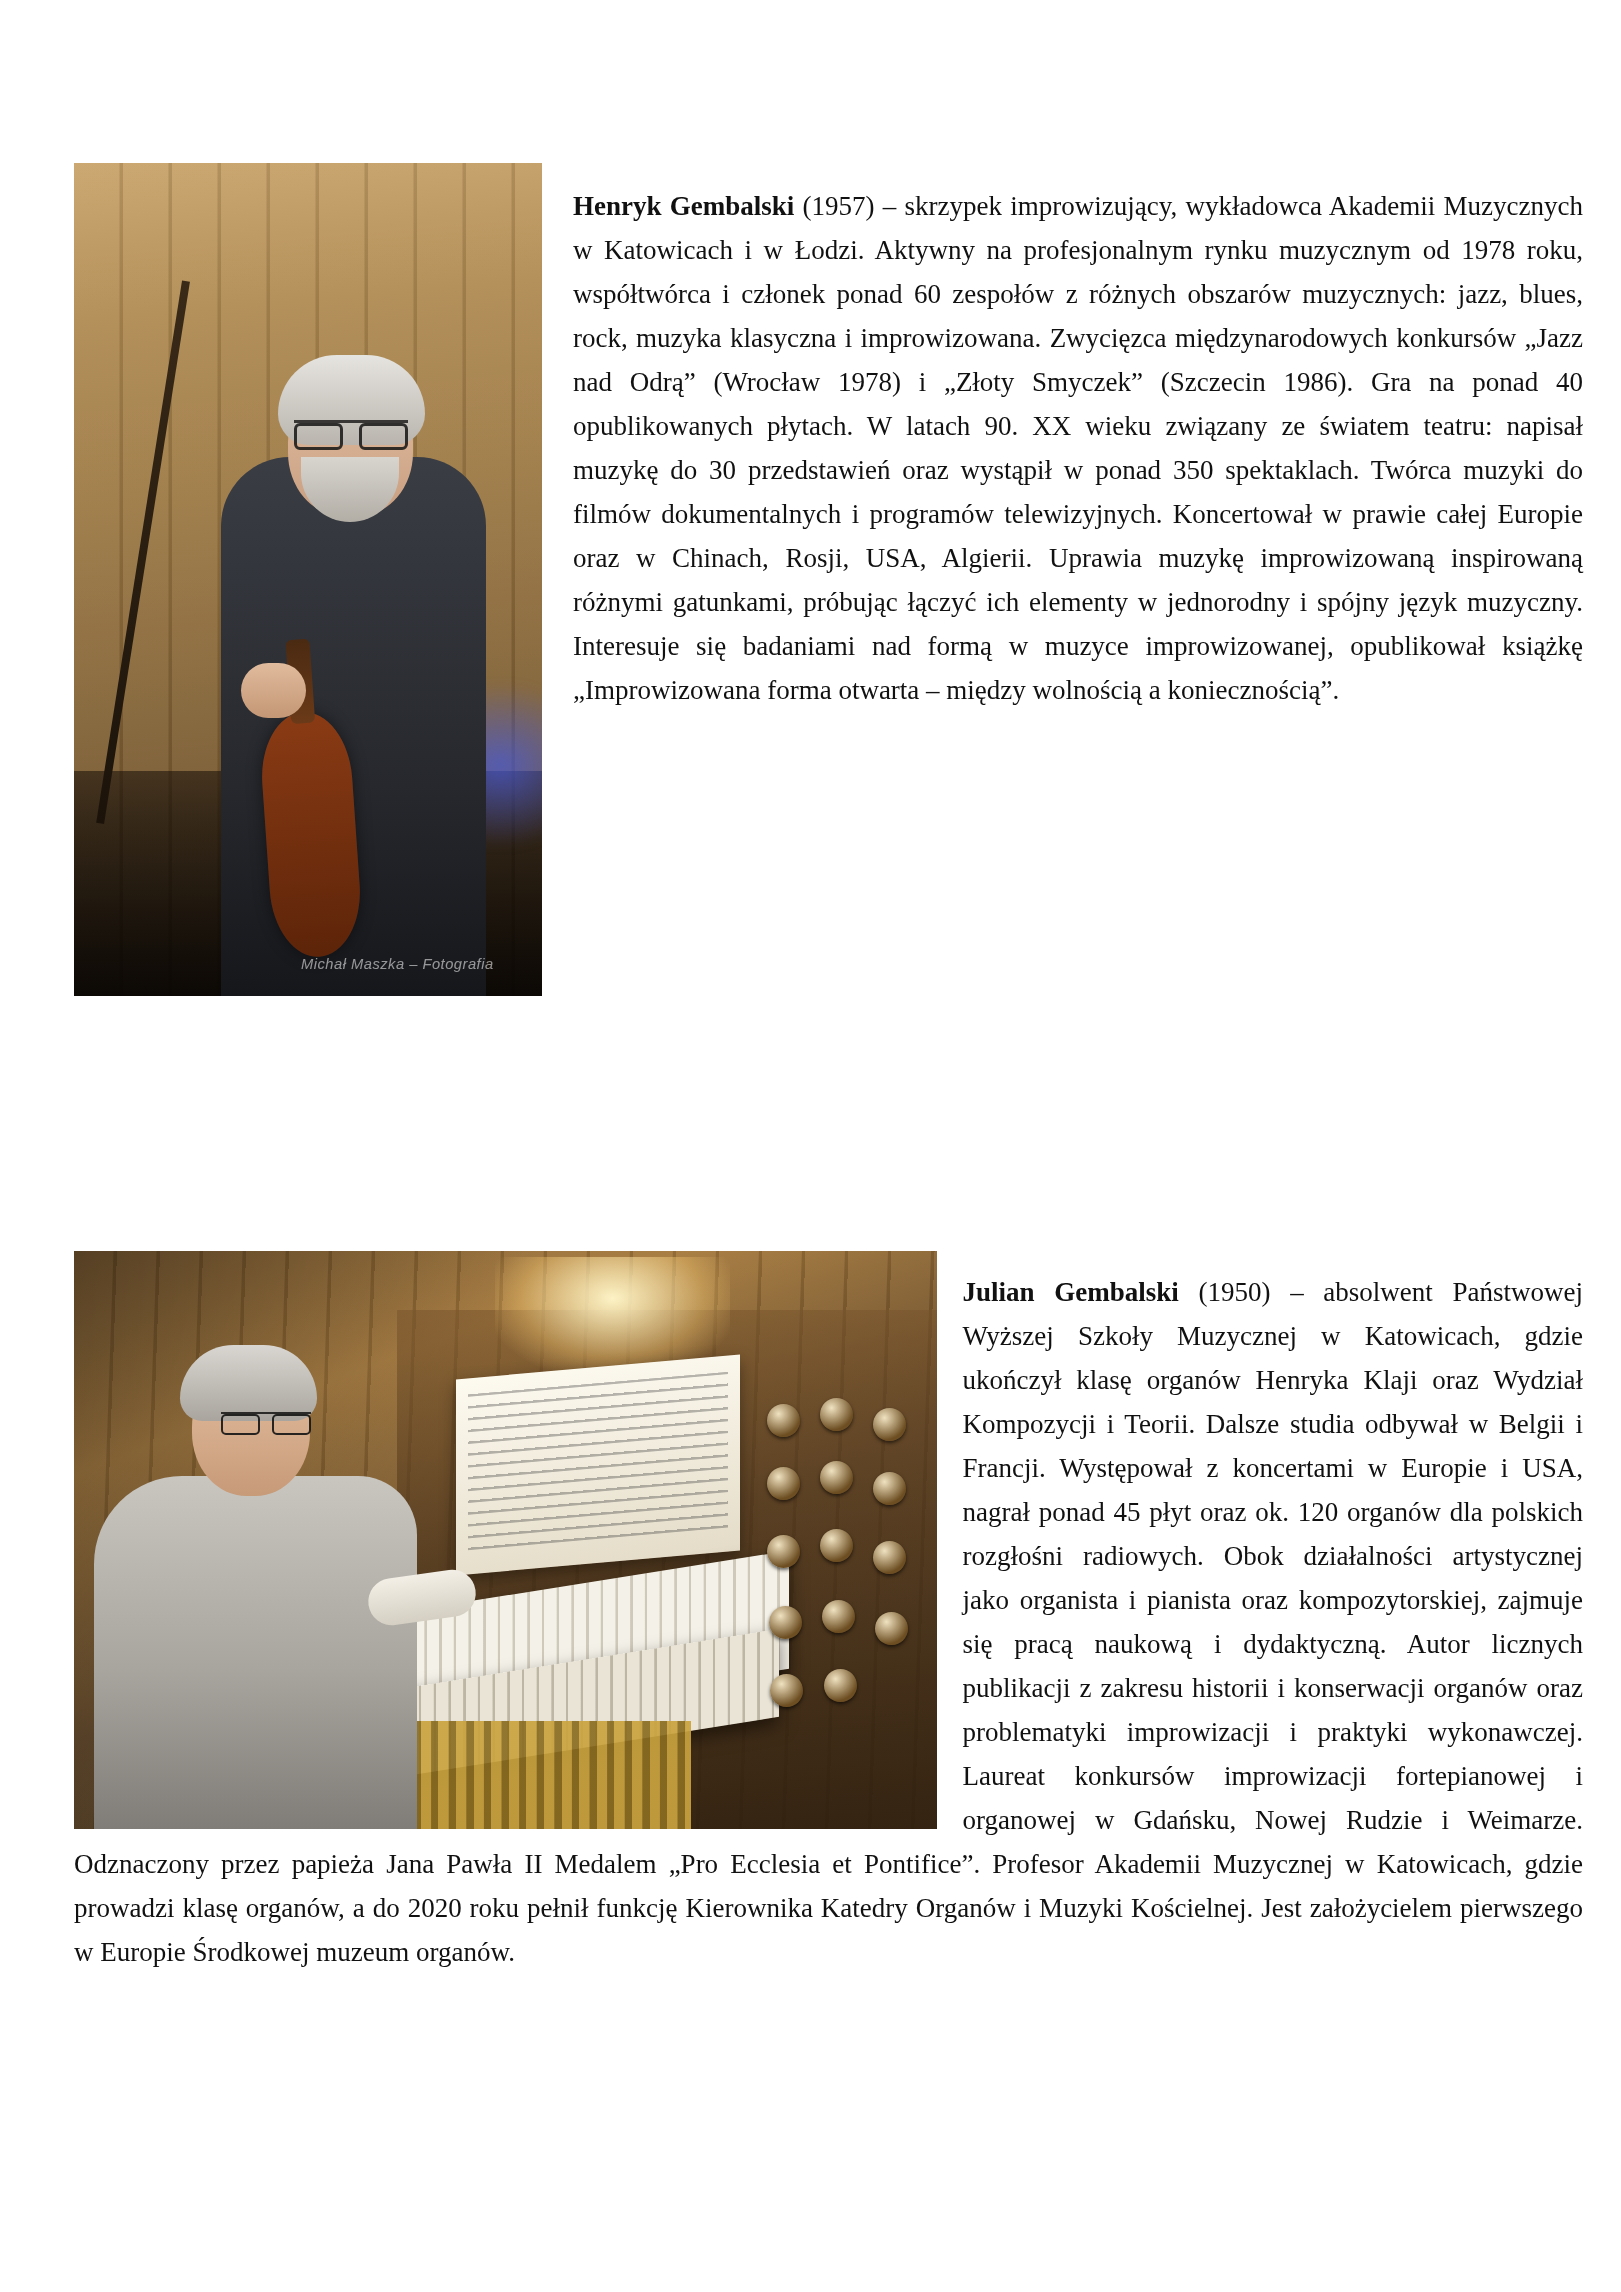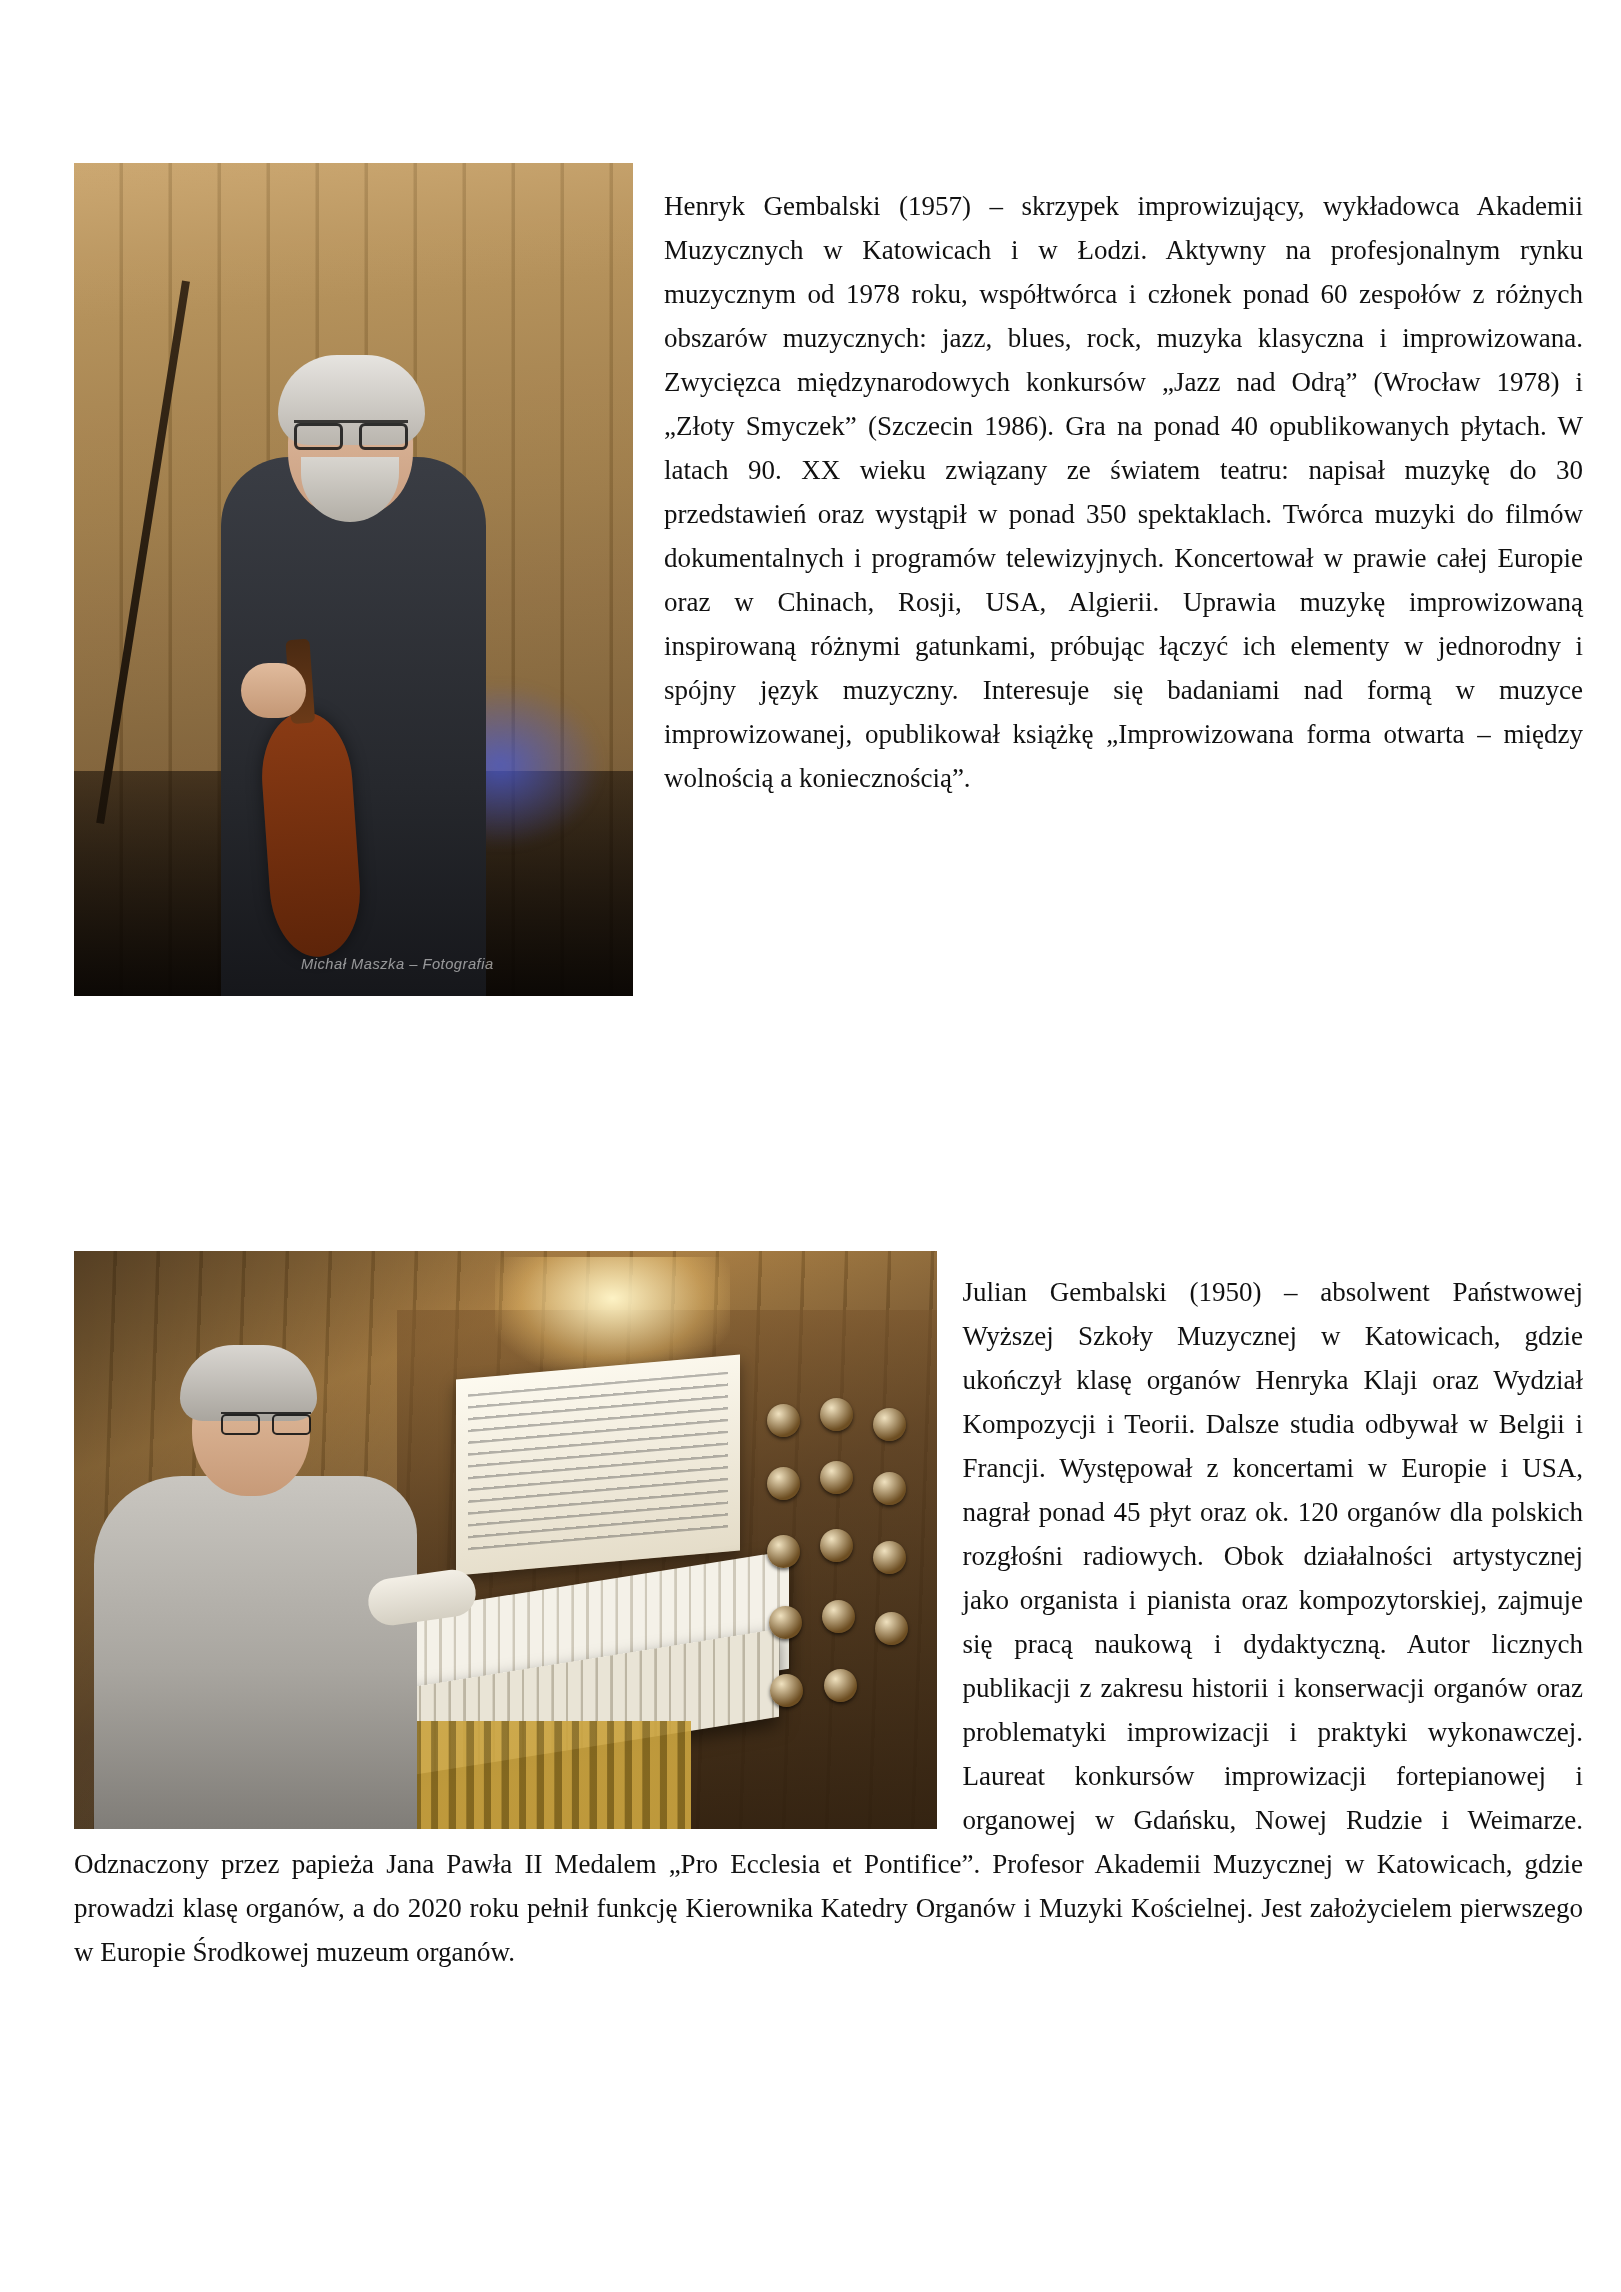"Henryk Gembalski" .bio-text .person-name { font-weight: normal -> bold }
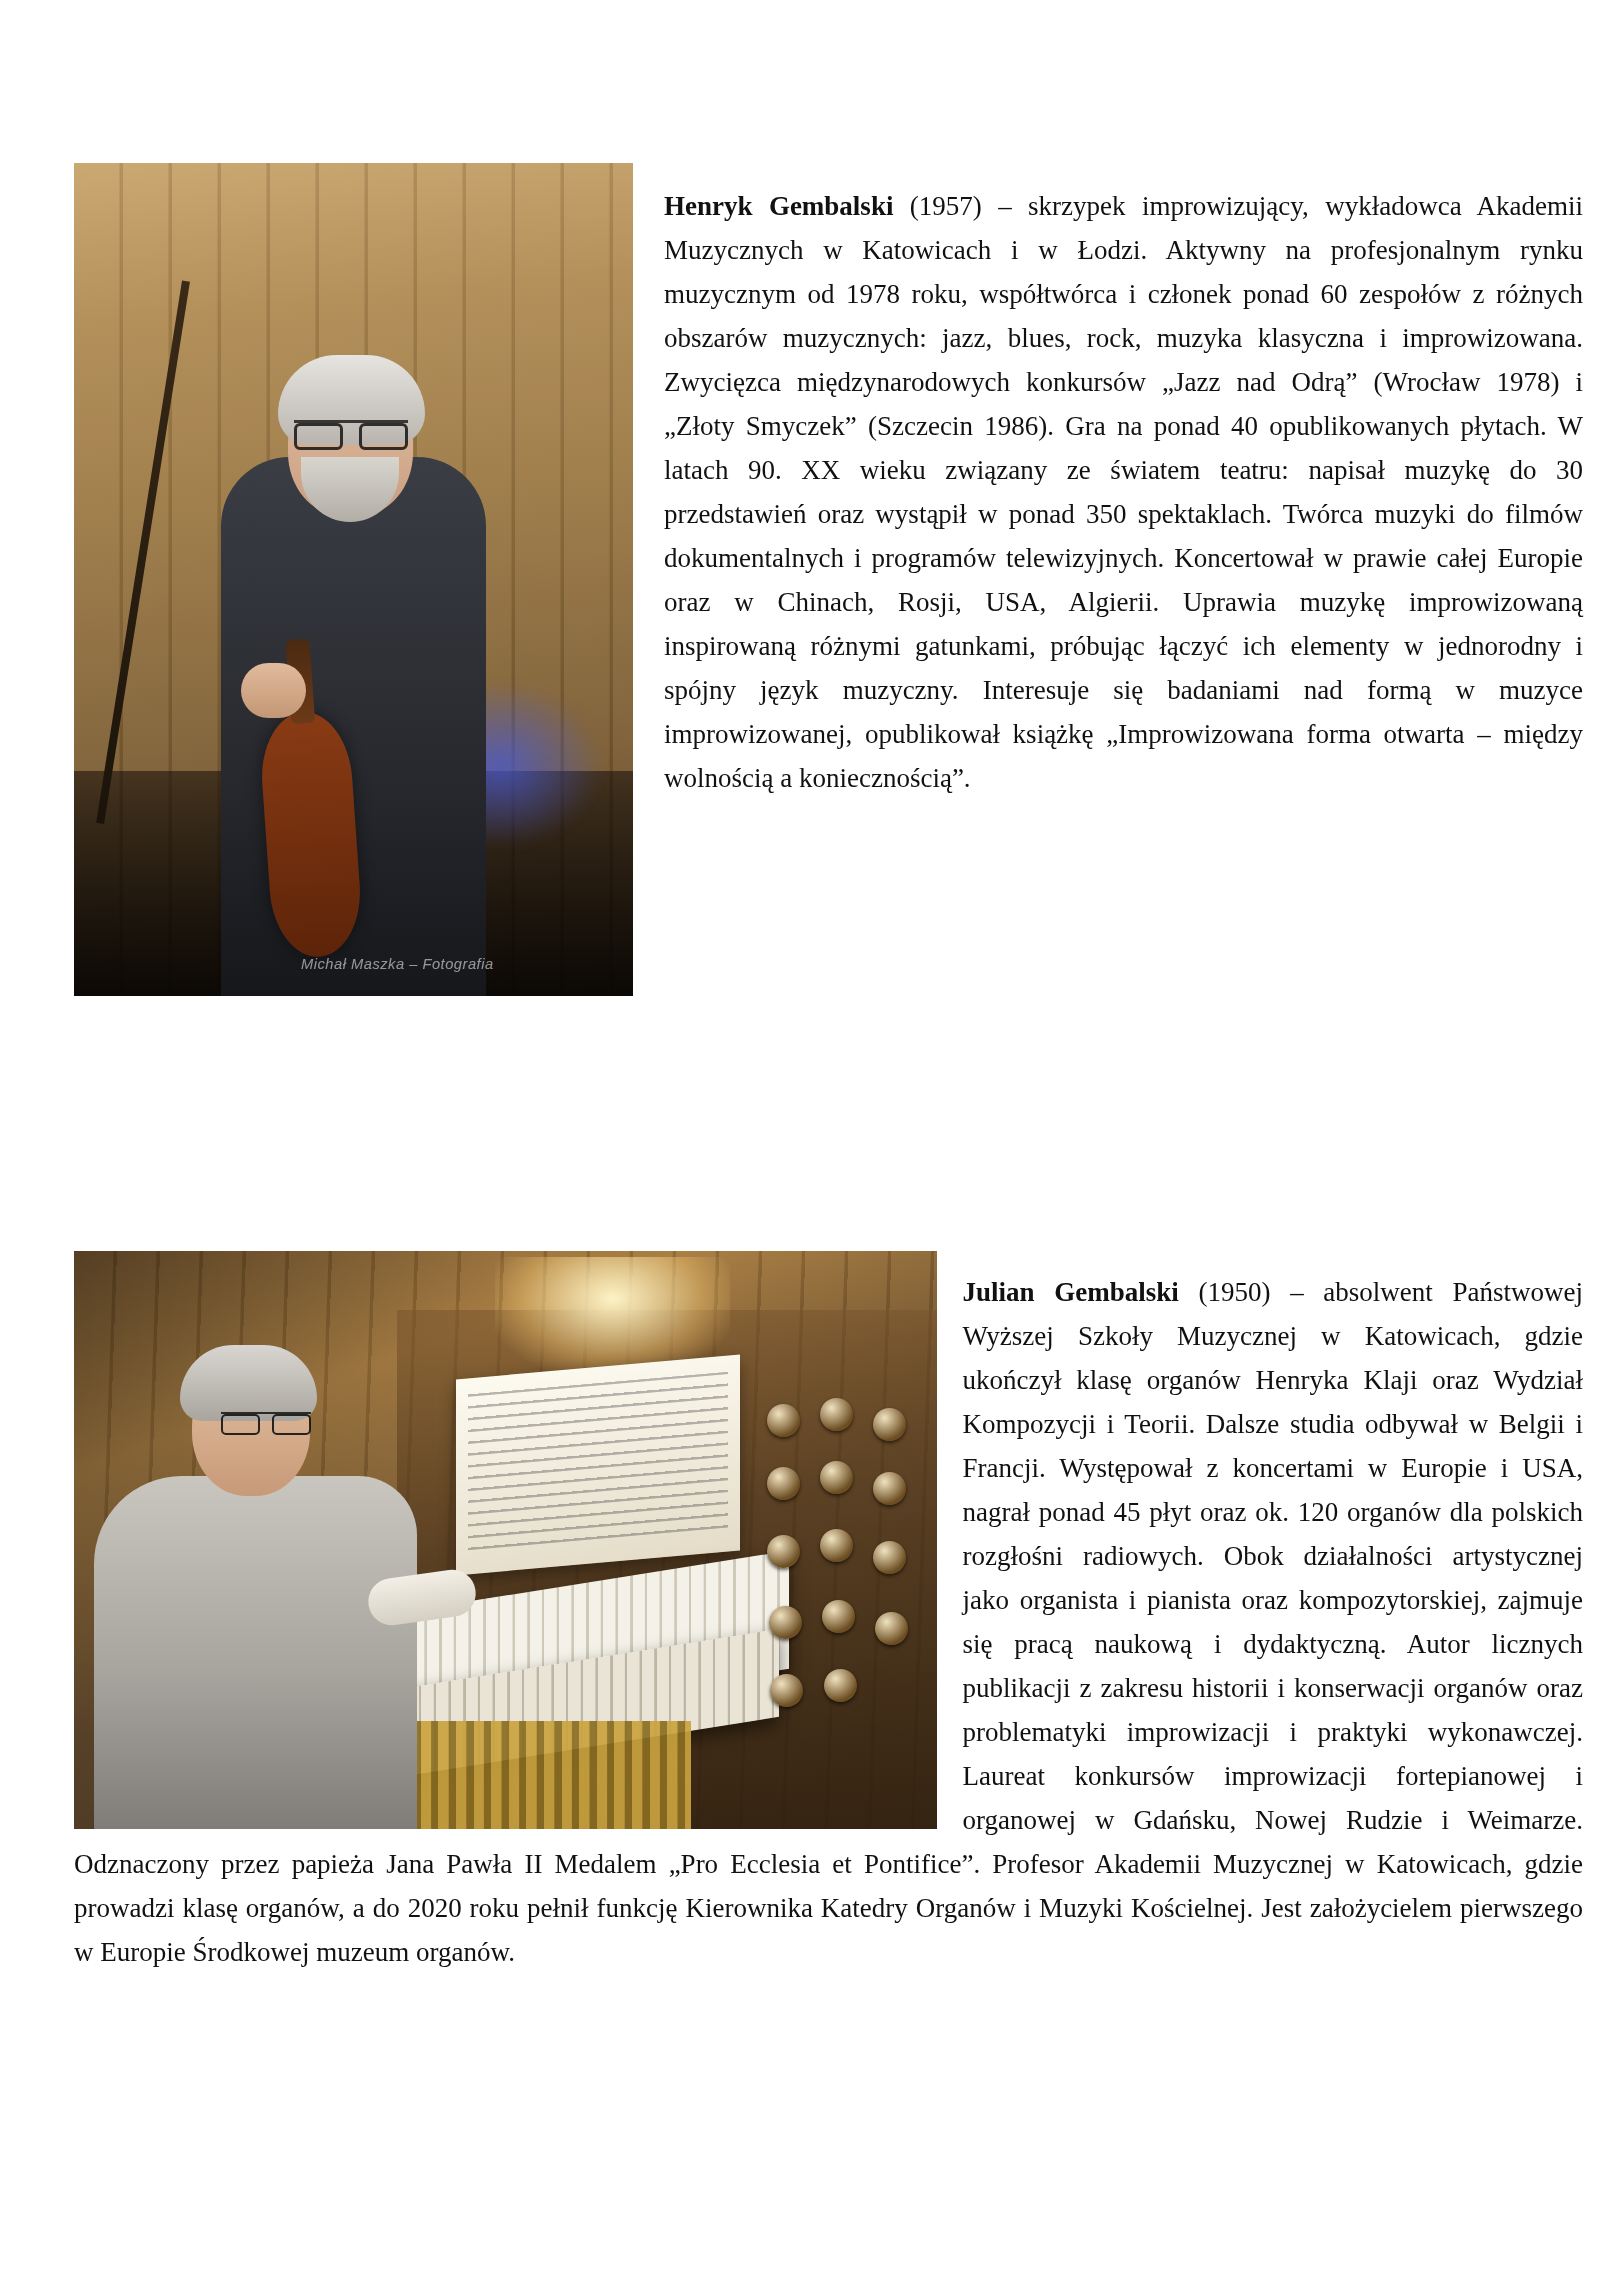"Michał Maszka – Fotografia" #photo-1 { width: 559px -> 468px }
